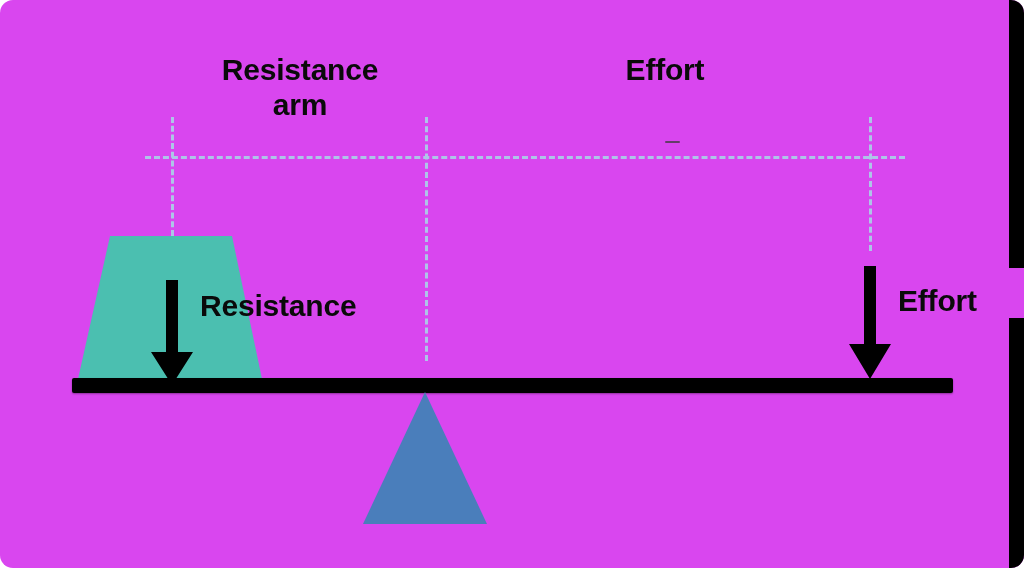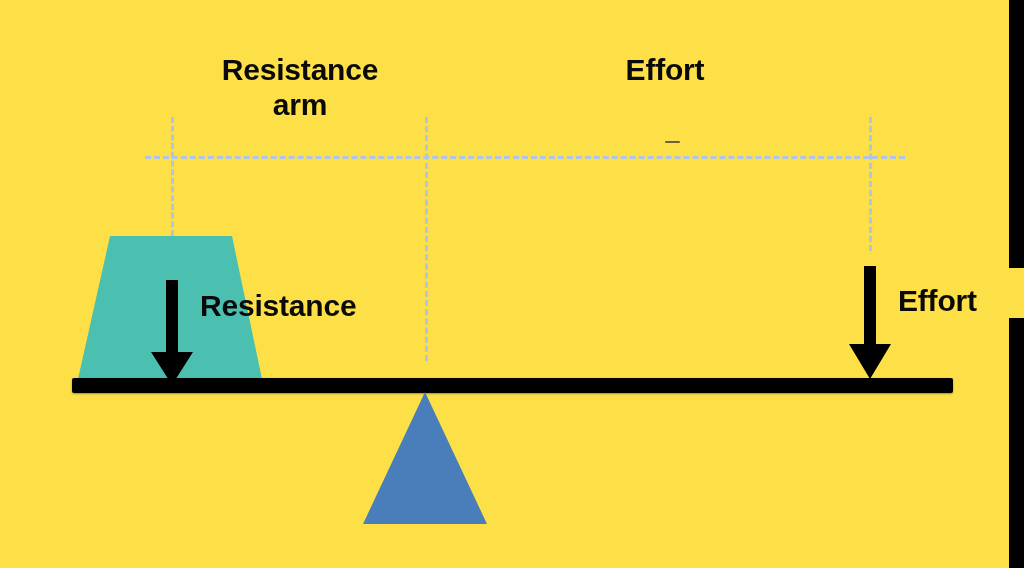"Resistance" #stage { background: #fde047 -> #d946ef; border-radius: none -> 13px }
